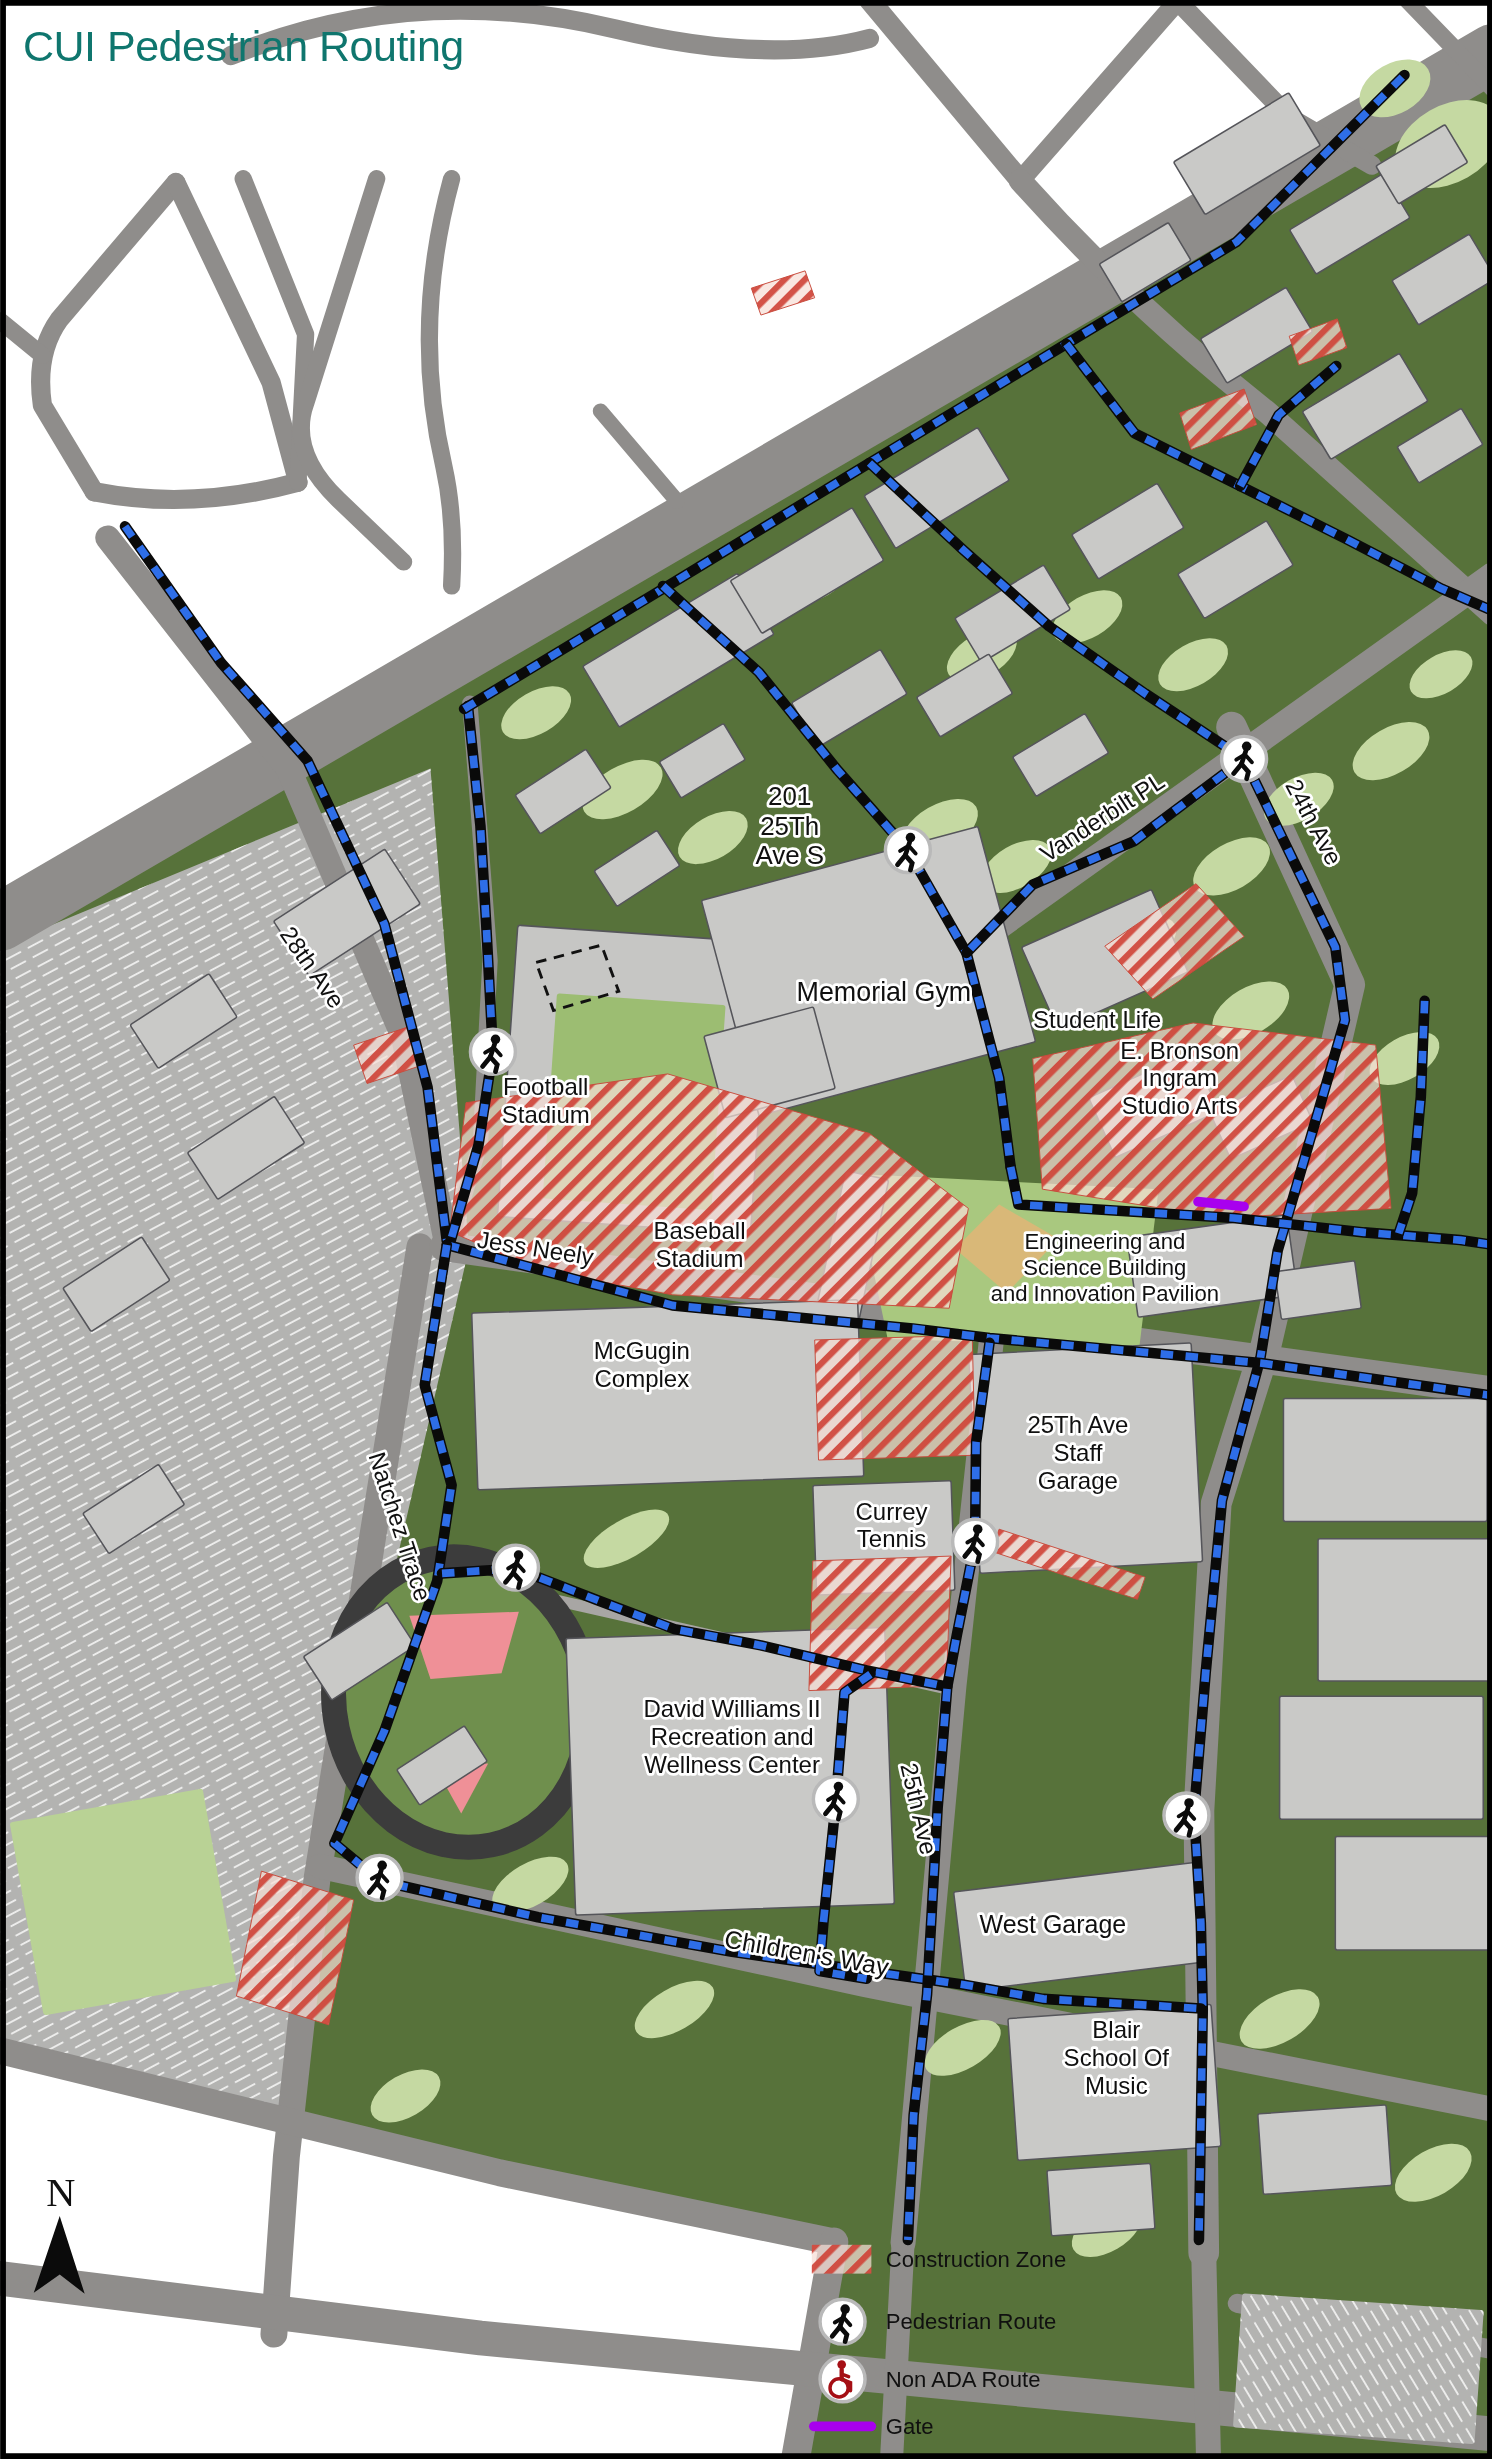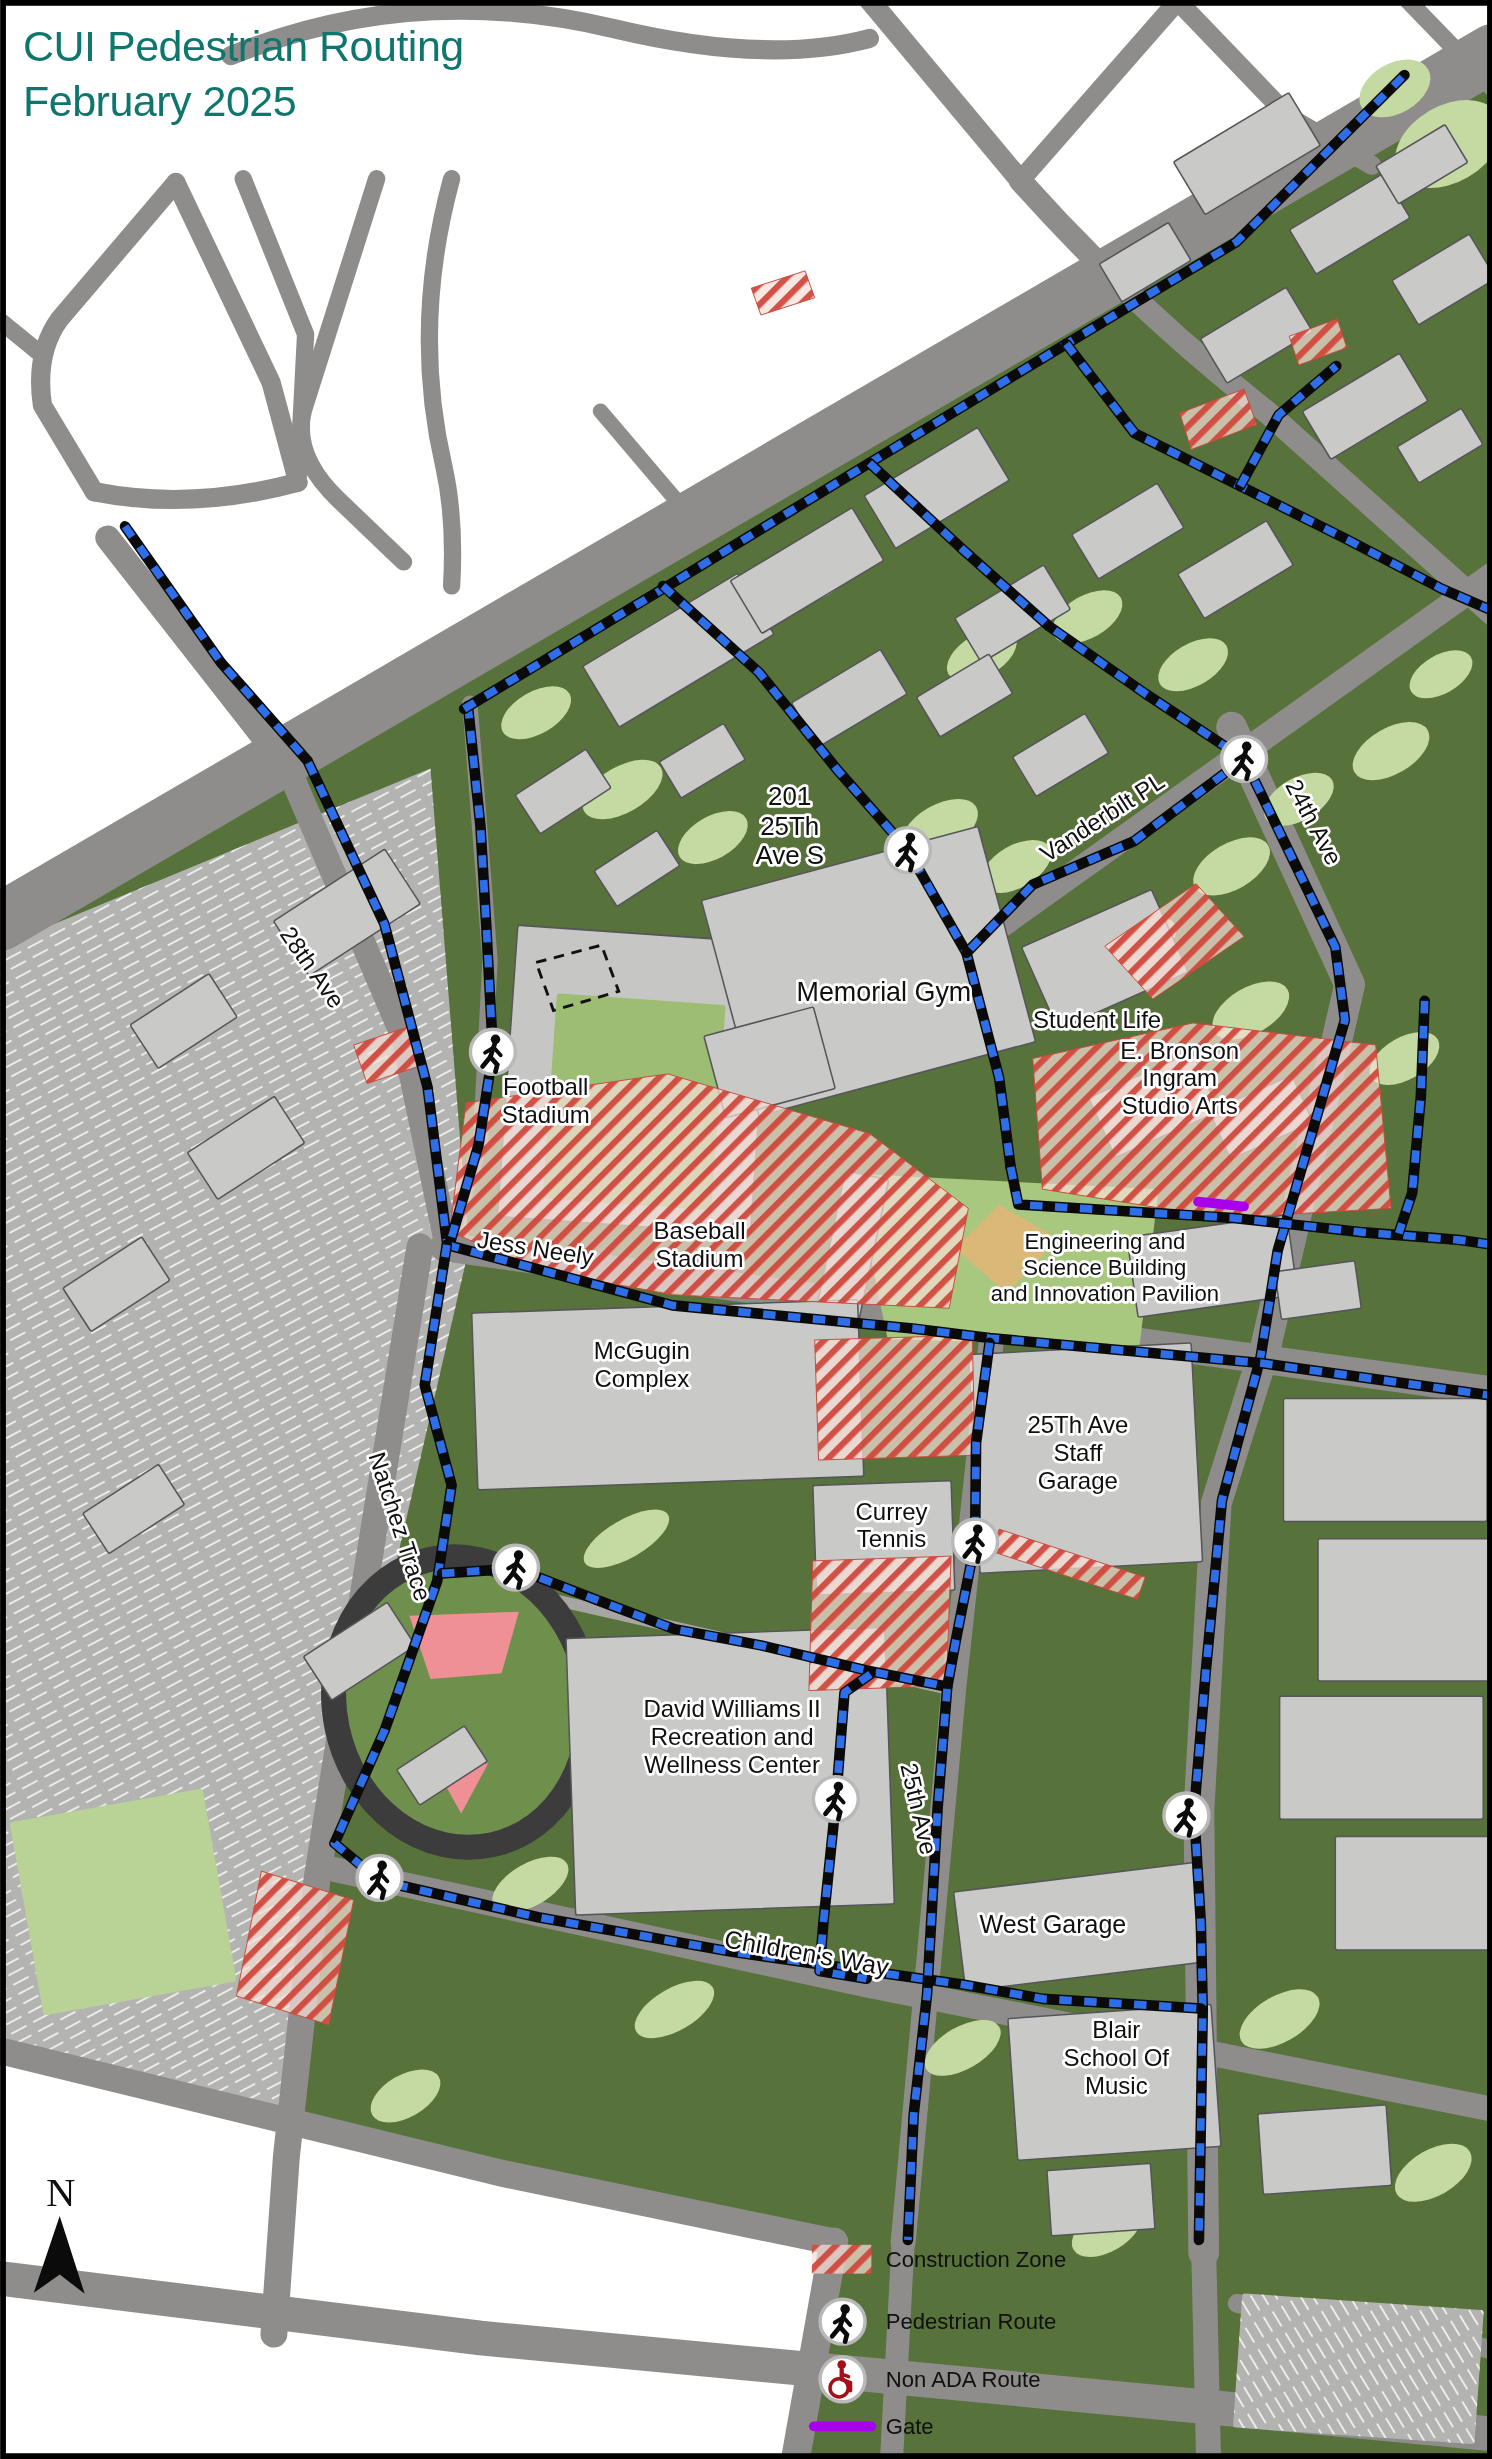"February 2025" div { html: <div>February 2025</div> -> none }
